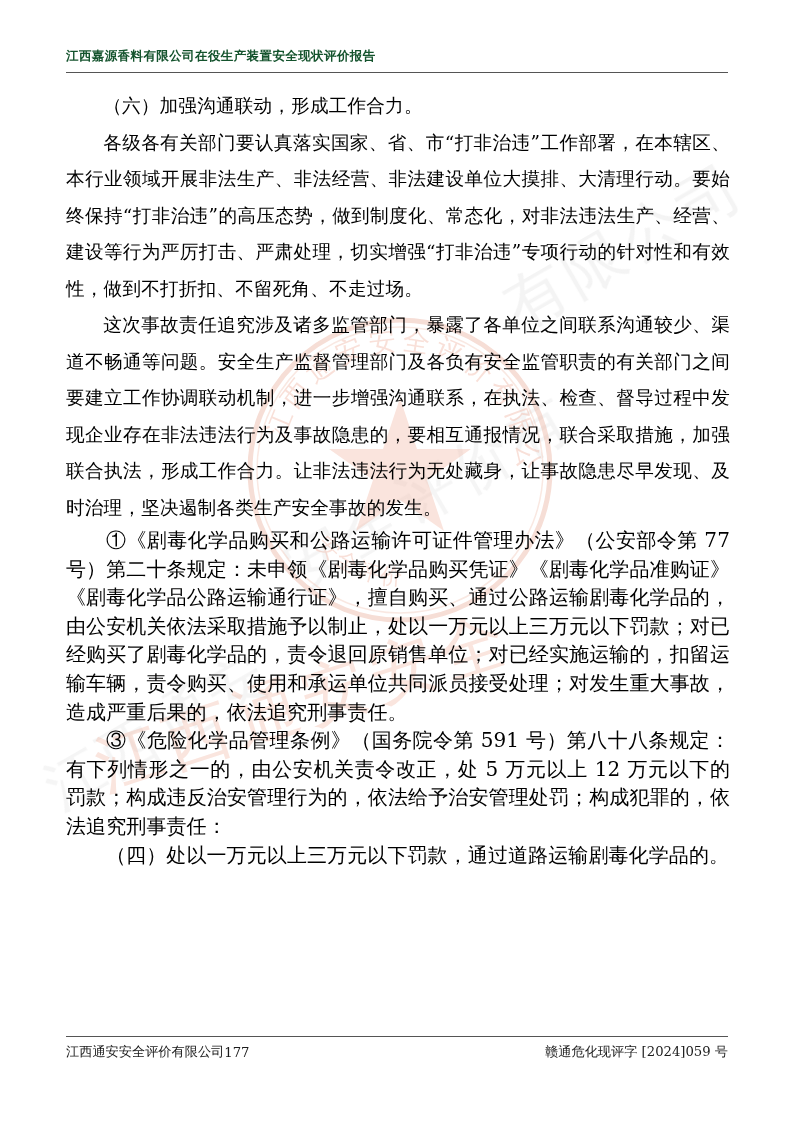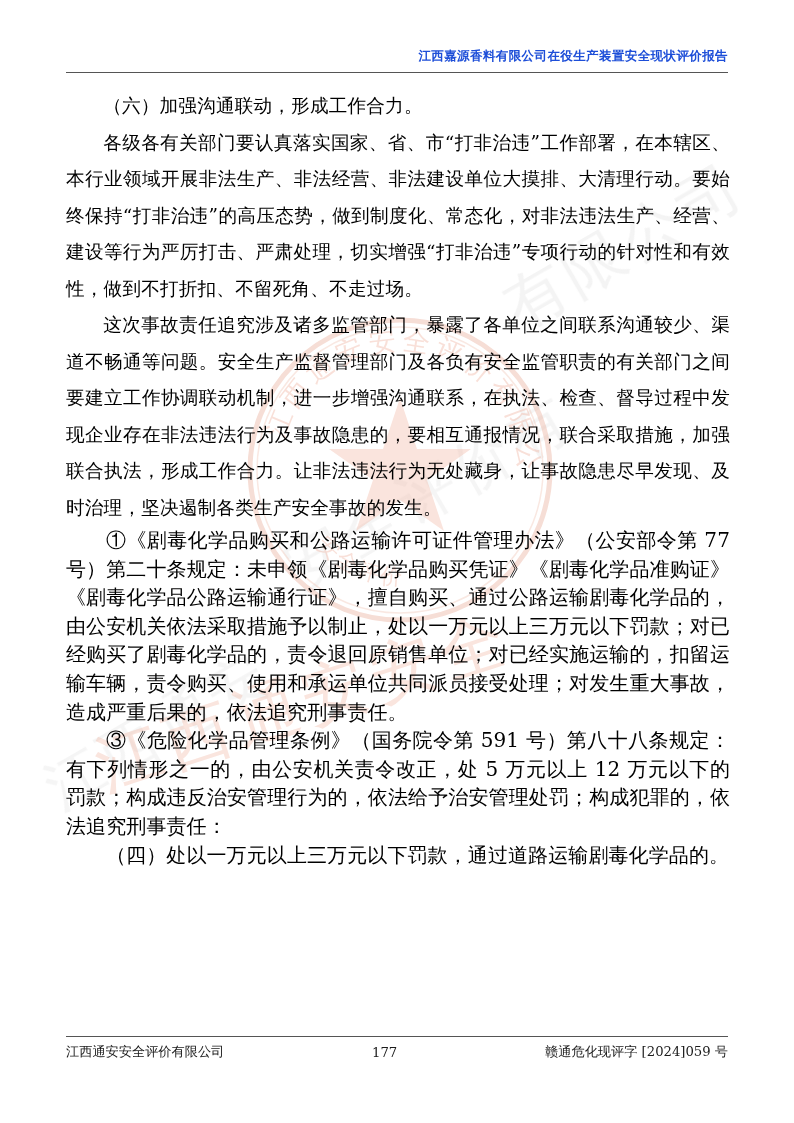"江西嘉源香料有限公司在役生产装置安全现状评价报告" .header { color: #1d4ed8 -> #14532d; text-align: right -> left }
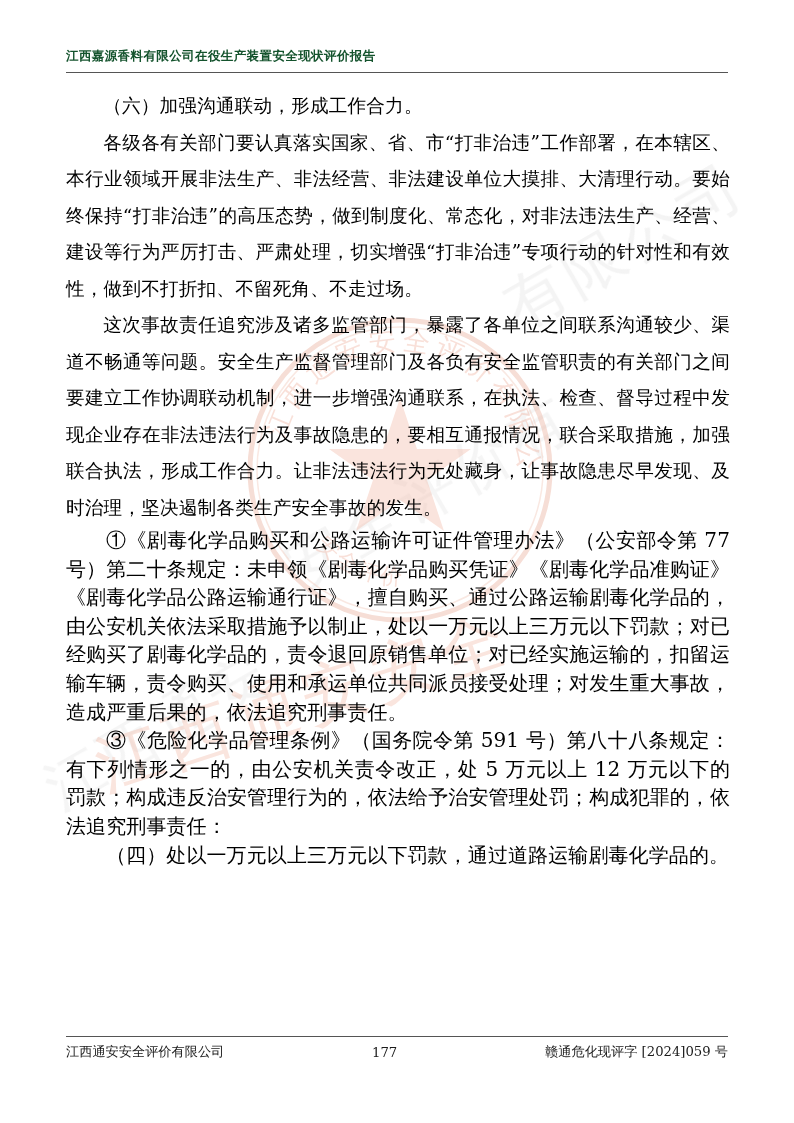"177" .footer .f-mid { text-align: center -> left }
